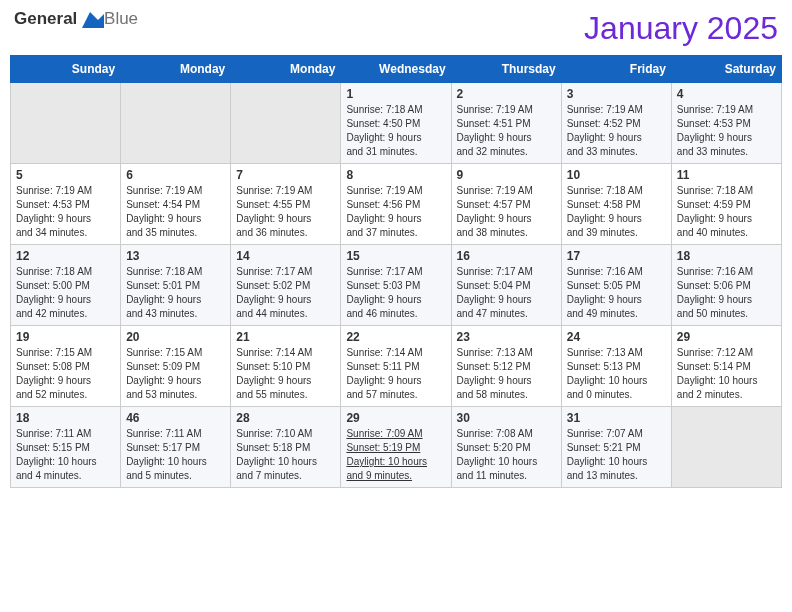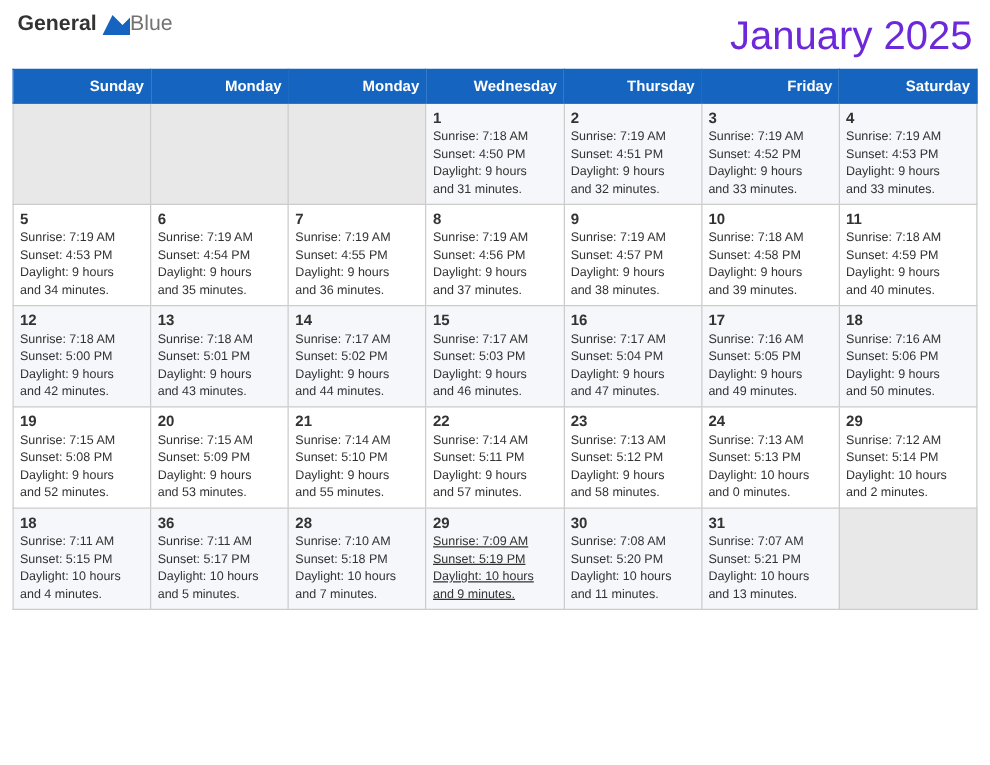"36" span.day-num { text: 36 -> 46 }
